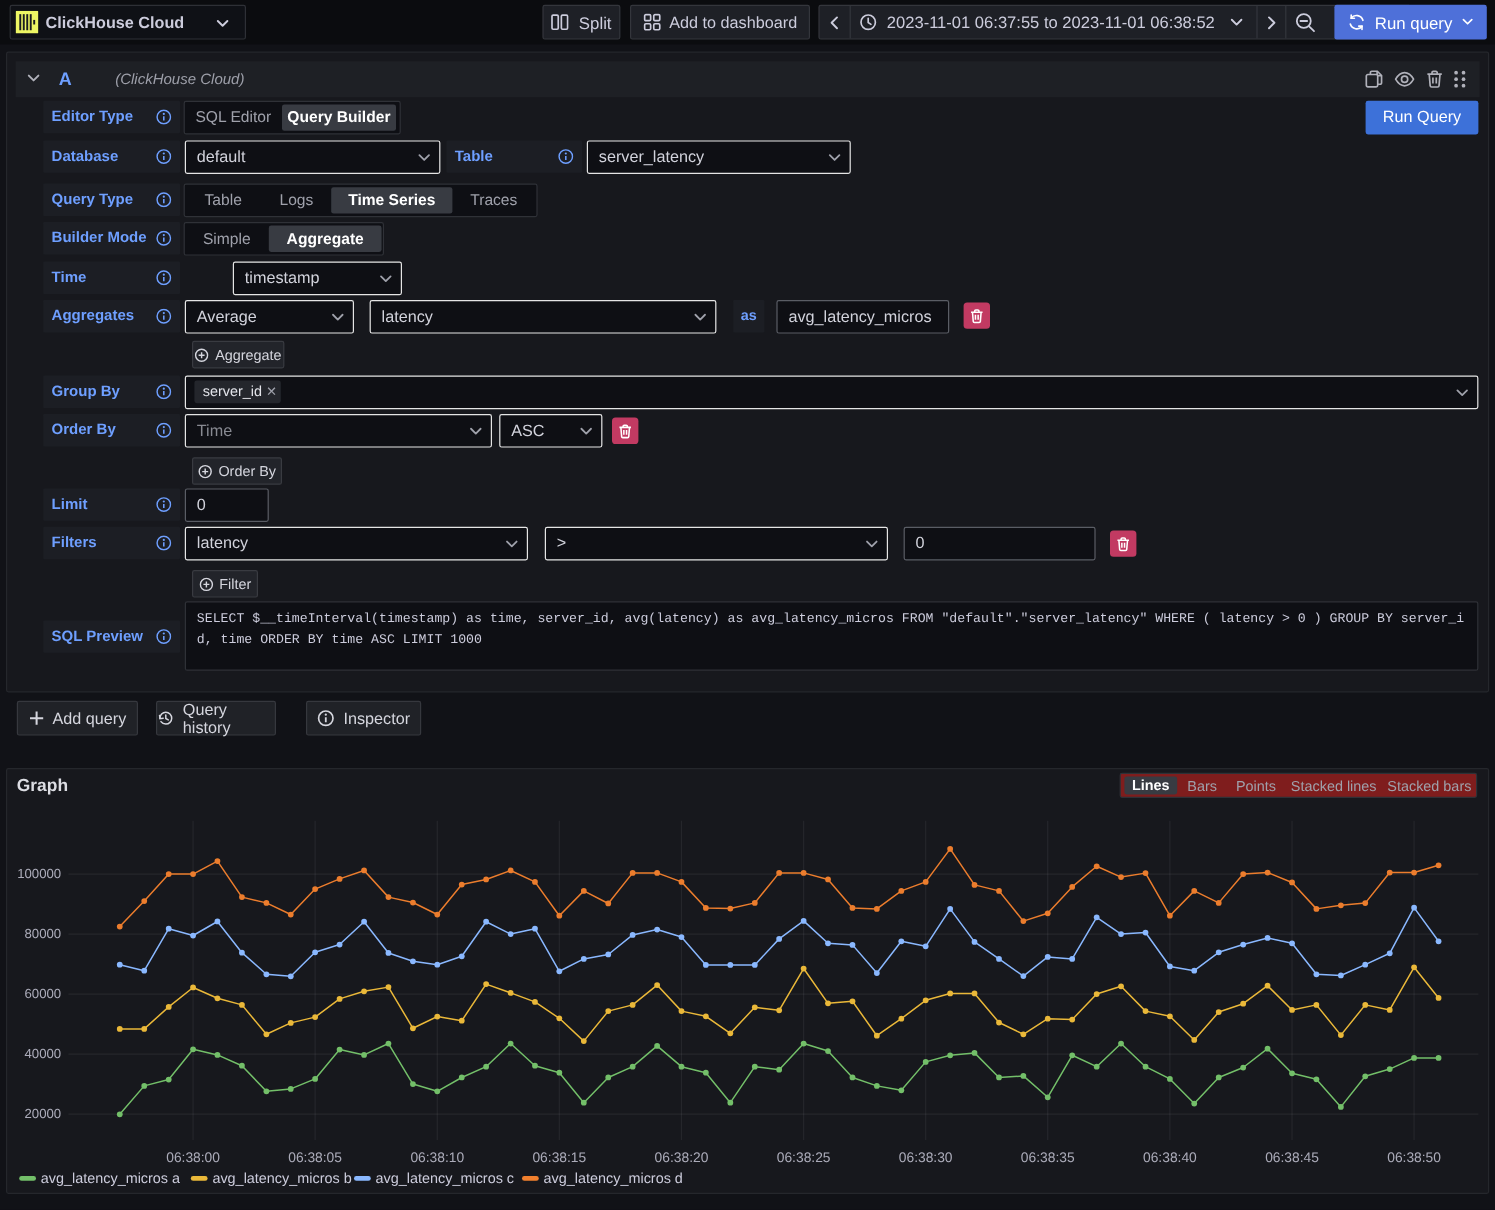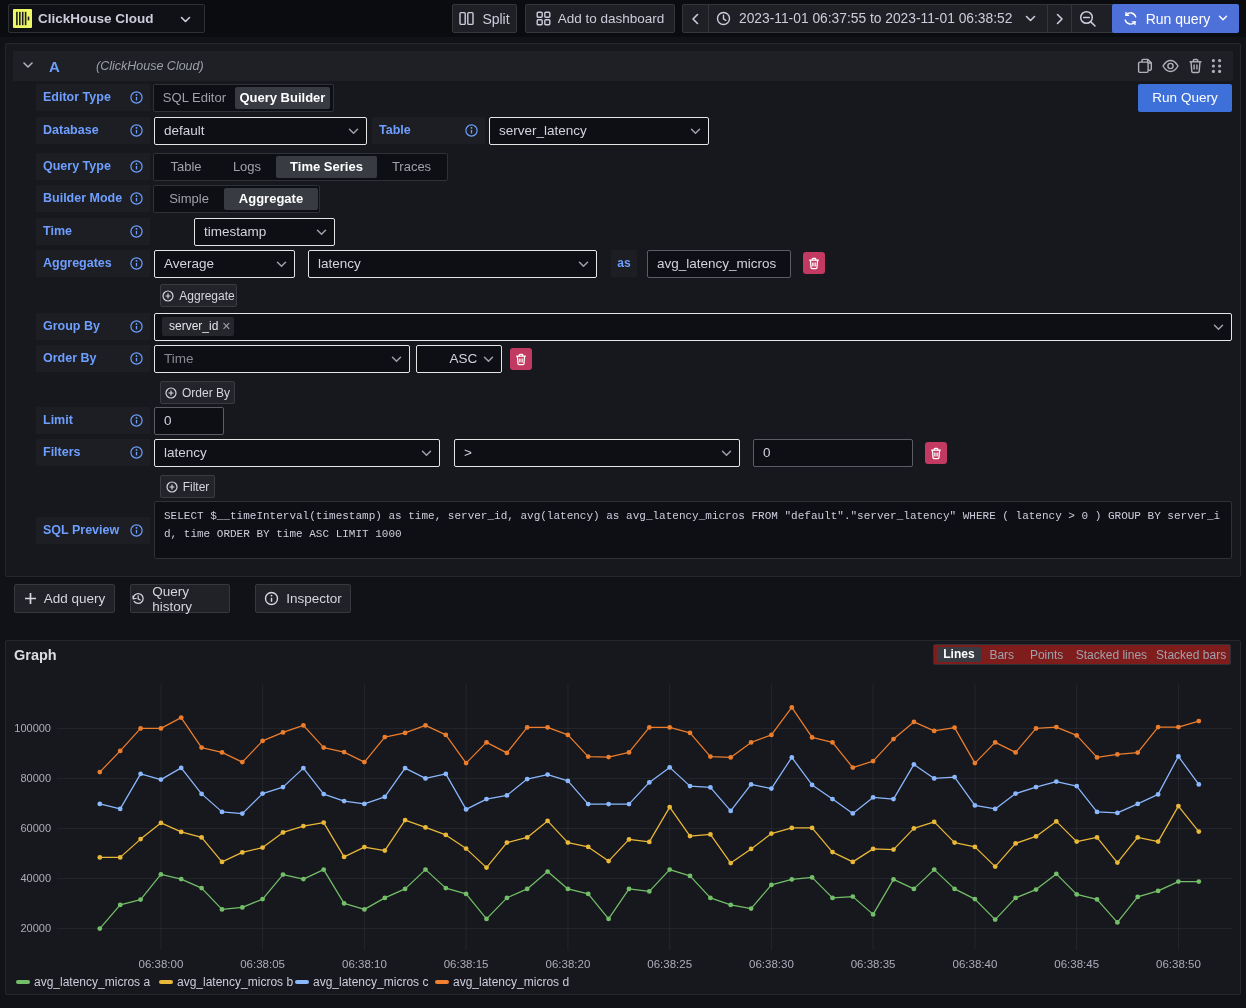"ASC" div.sel { text-align: center -> none }
